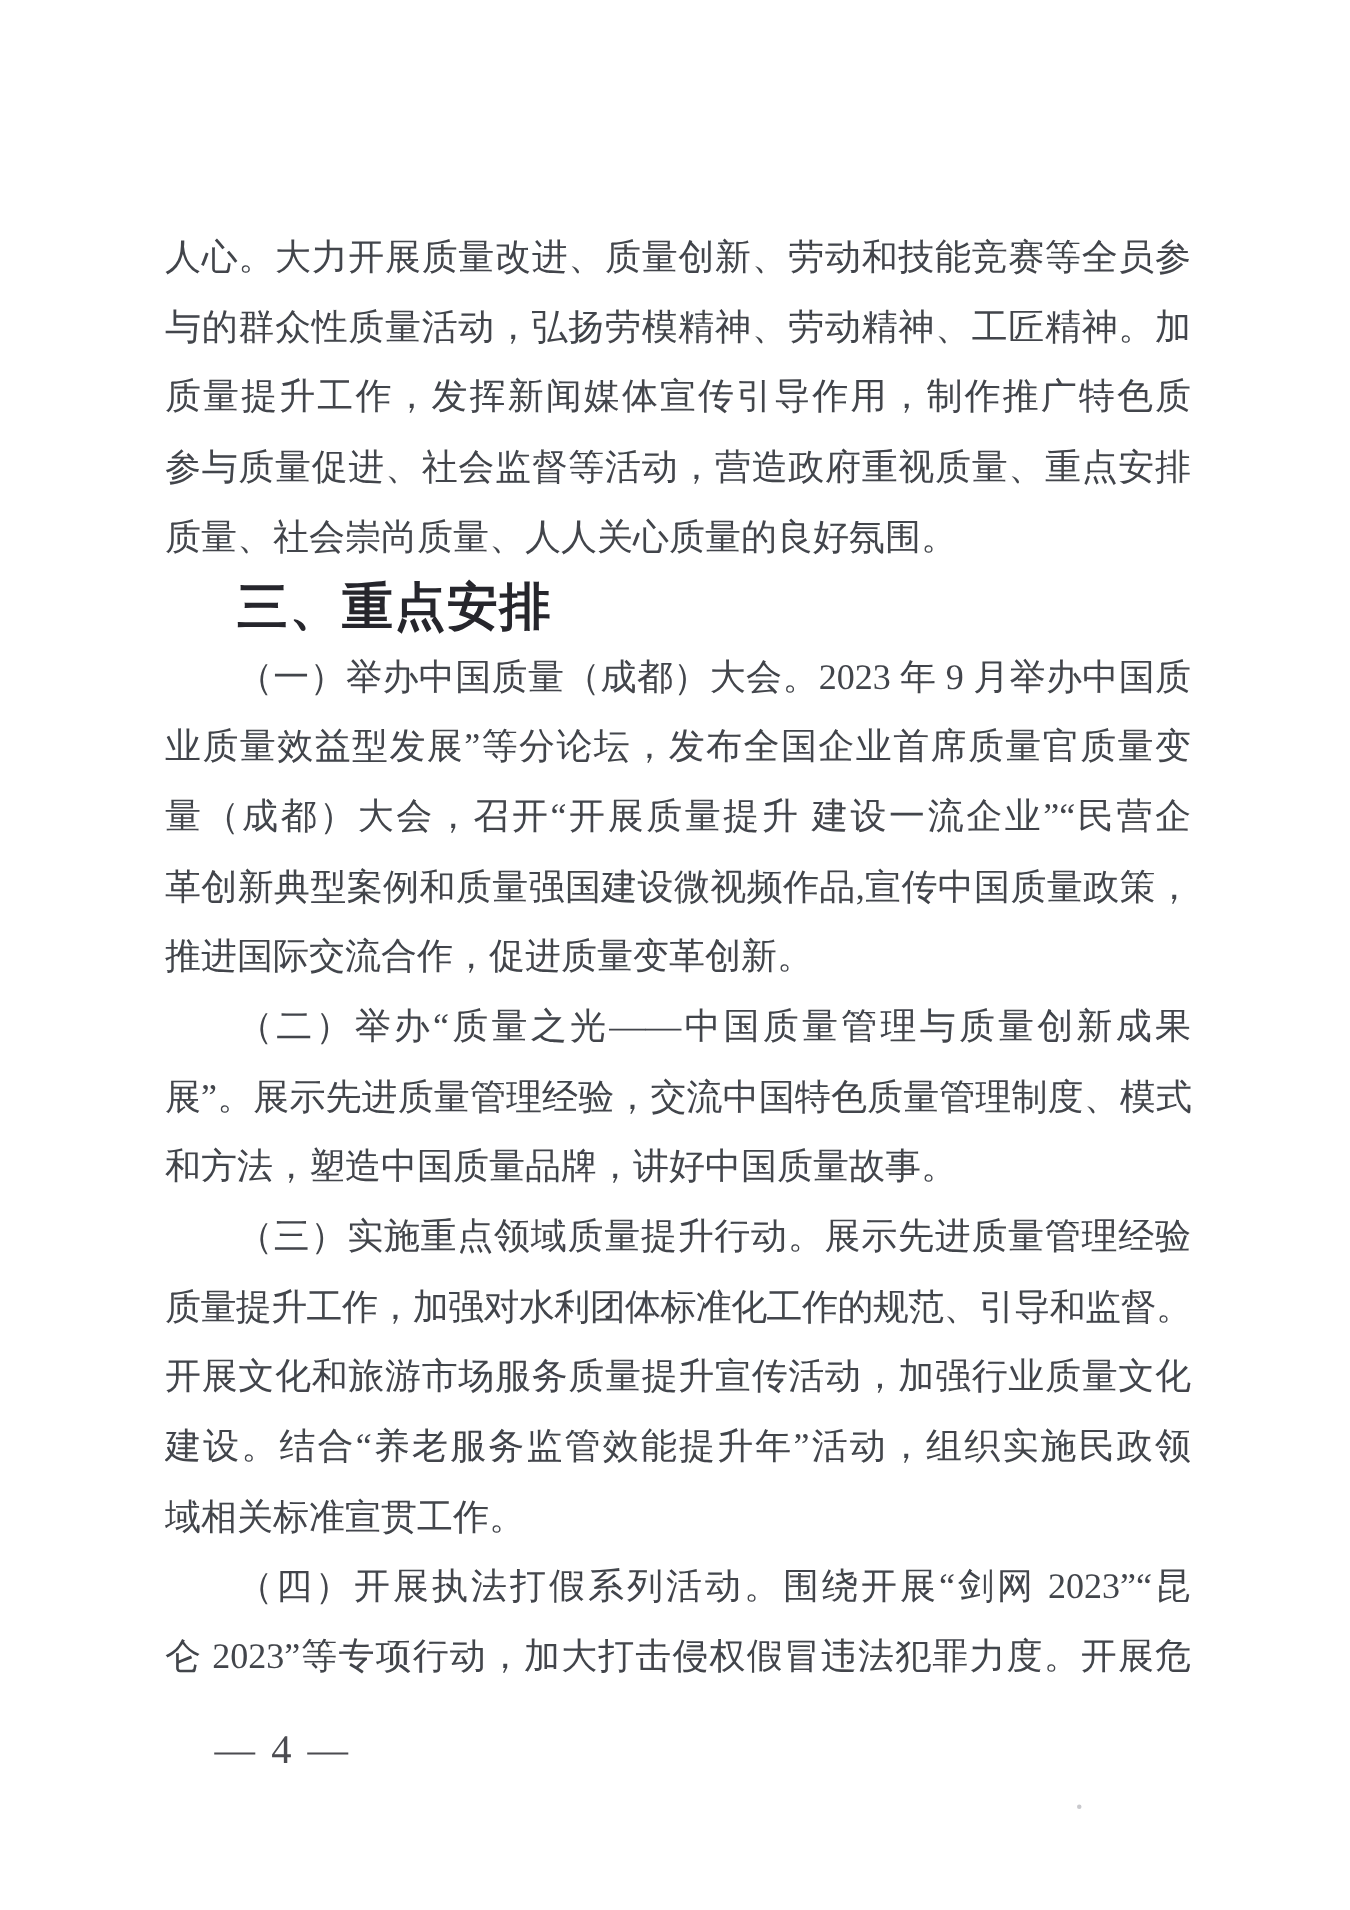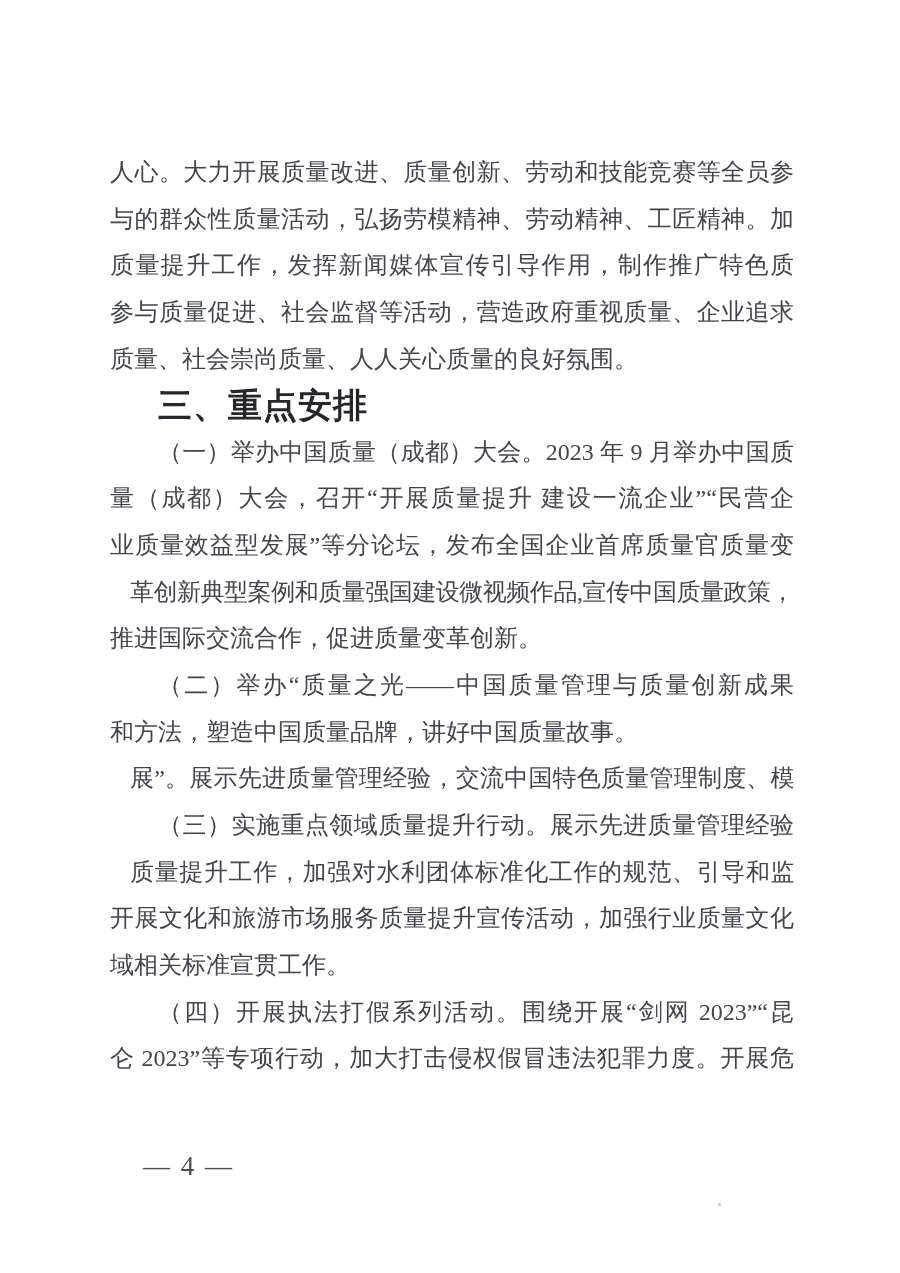"参与质量促进、社会监督等活动，营造政府重视质量、企业追求" div.line { text: 企业追求 -> 重点安排 }
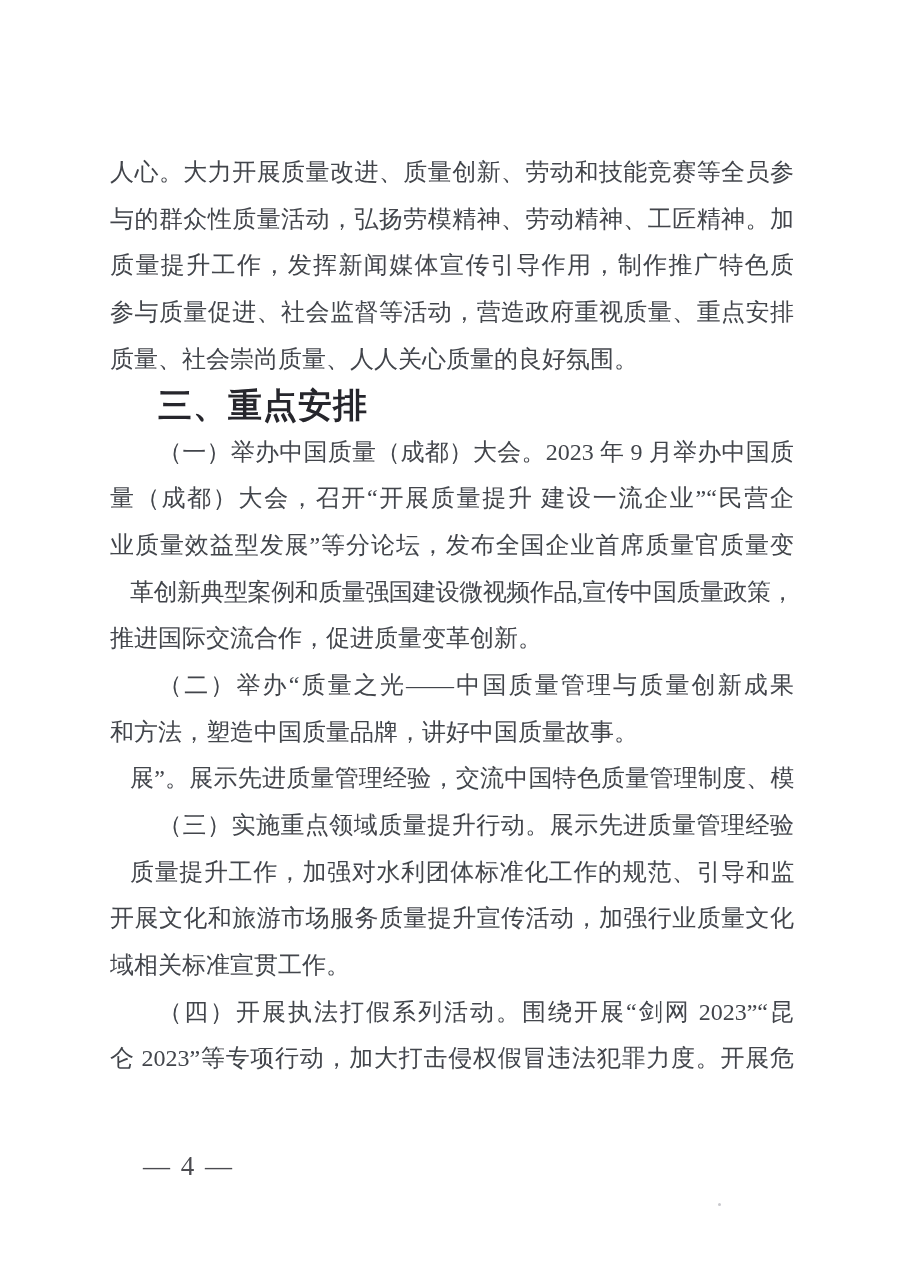"量（成都）大会，召开“开展质量提升 建设一流企业”“民营企" div.line { order: before "业质量效益型发展”等分论坛，发布全国企业首席质量官质量变" -> after "业质量效益型发展”等分论坛，发布全国企业首席质量官质量变" }
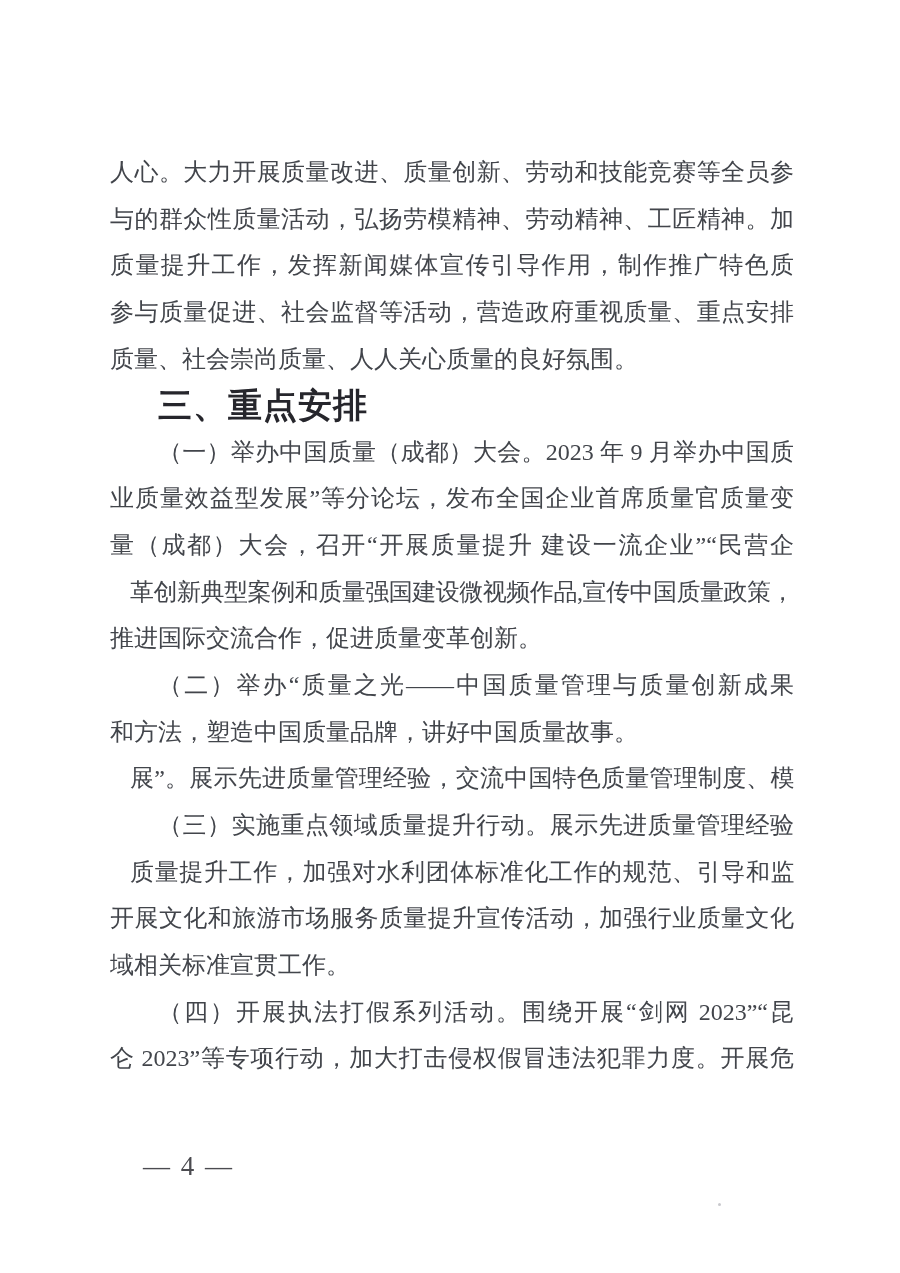"革创新典型案例和质量强国建设微视频作品,宣传中国质量政策，" .line.tight { margin-left: 20px -> none }
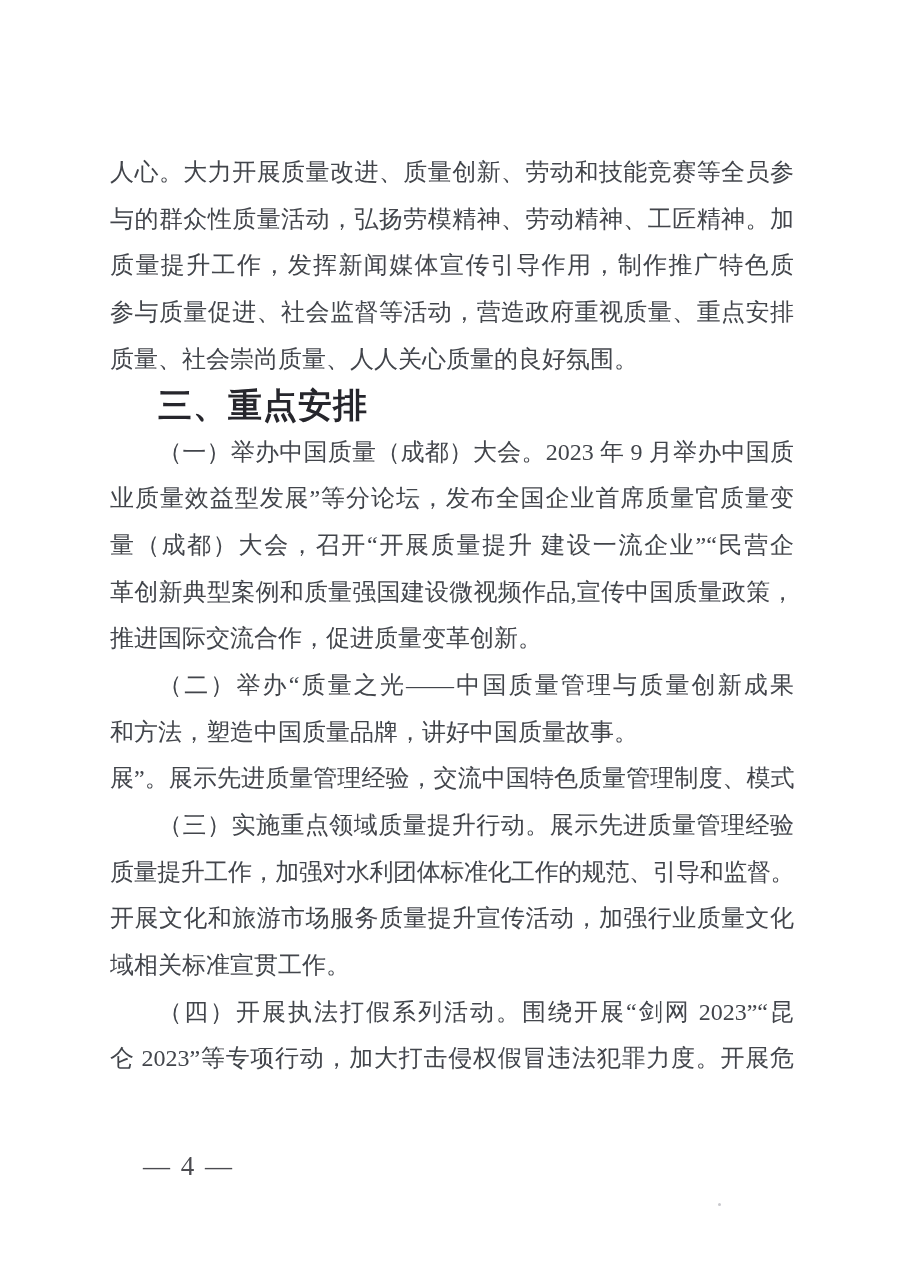"和方法，塑造中国质量品牌，讲好中国质量故事。" div.line { order: before "展”。展示先进质量管理经验，交流中国特色质量管理制度、模式" -> after "展”。展示先进质量管理经验，交流中国特色质量管理制度、模式" }
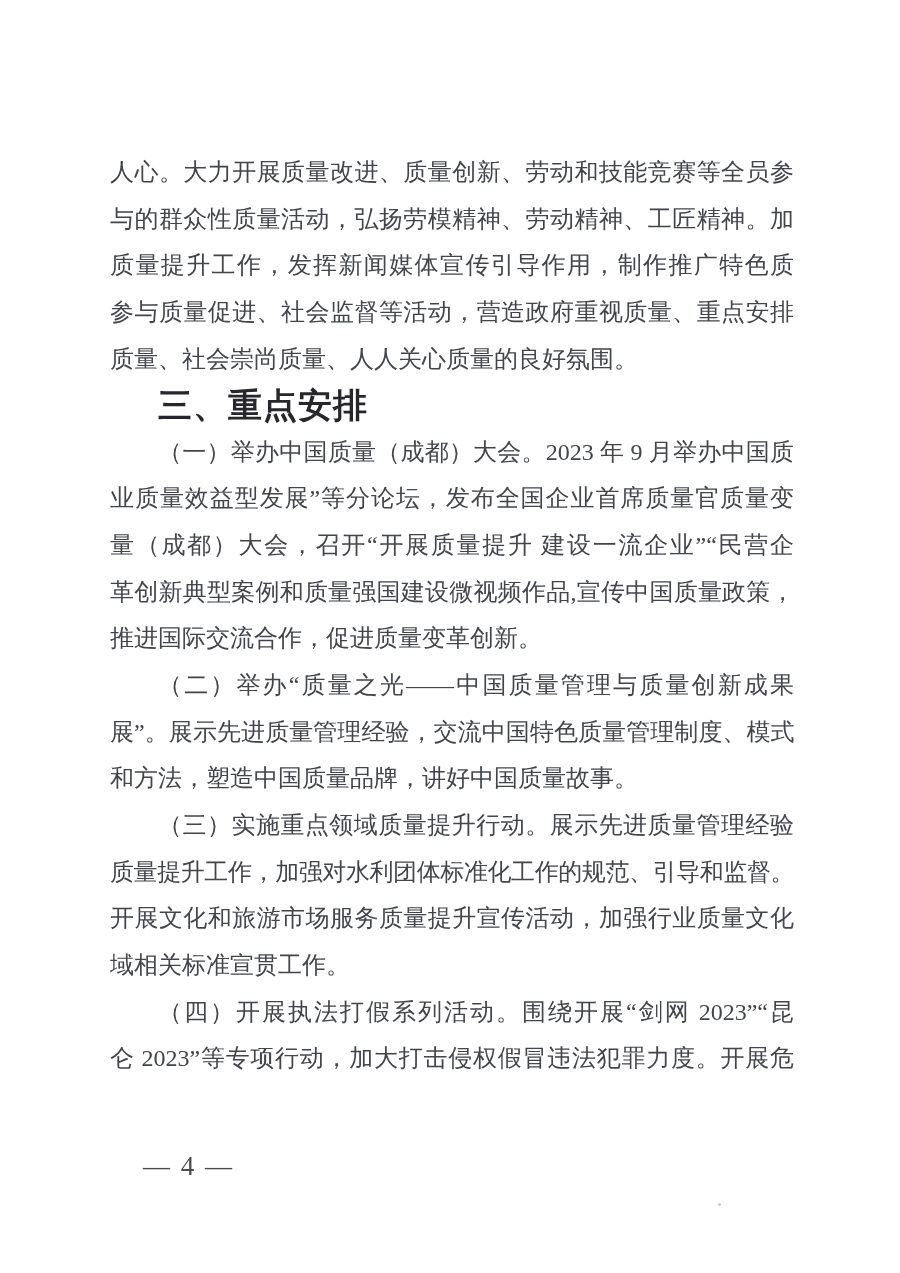"建设。结合“养老服务监管效能提升年”活动，组织实施民政领" div.line { html: none -> <div>建设。结合“养老服务监管效能提升年”活动，组织实施民政领</div> }
